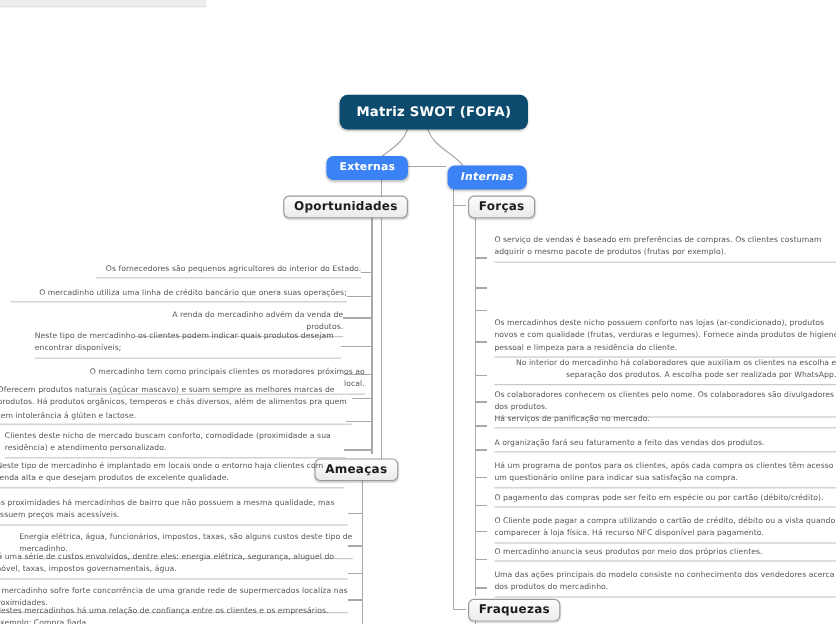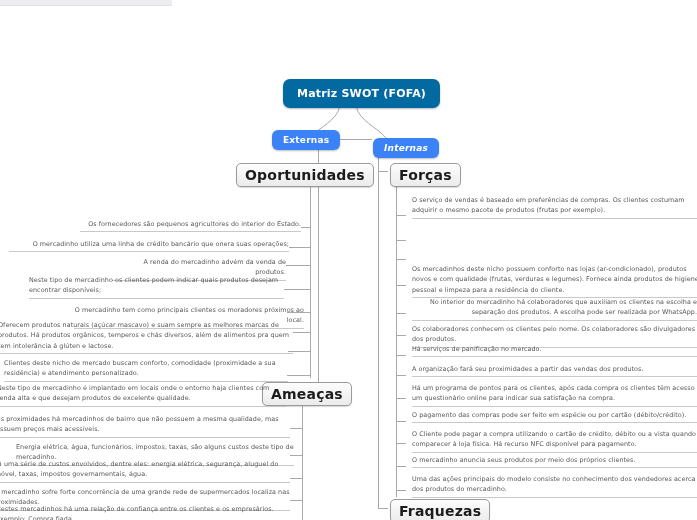"Matriz SWOT (FOFA)" .node-root { background: #0369a1 -> #0c4a6e }
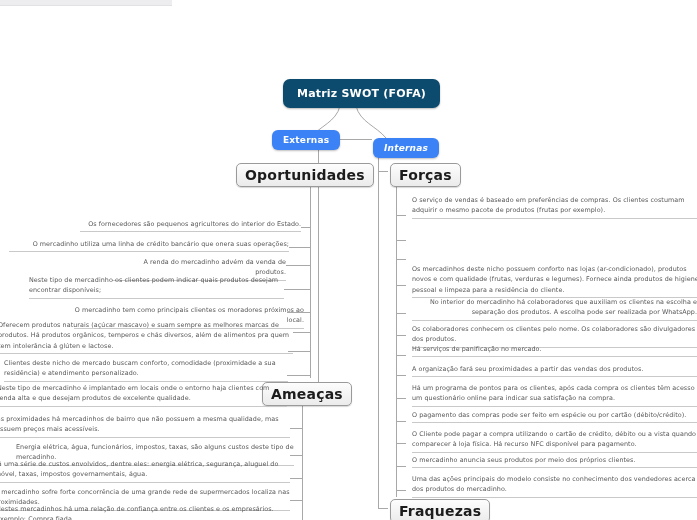"Oportunidades" .node-l2 { font-size: 14px -> 10px }
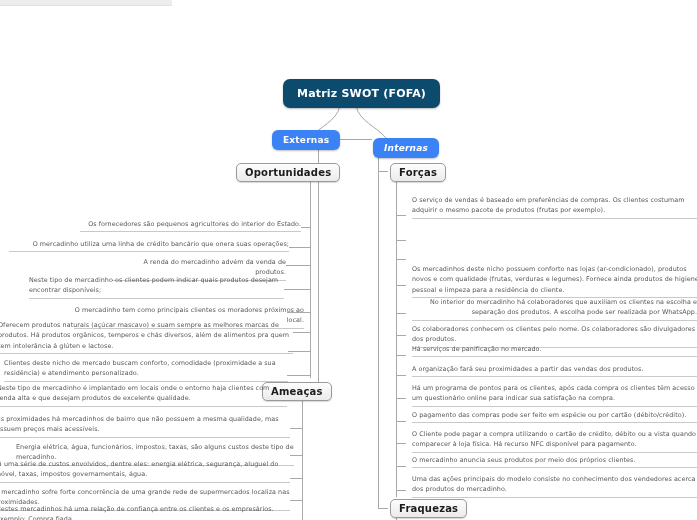"A organização fará seu proximidades" div.leaf { text: proximidades a partir -> faturamento a feito }
